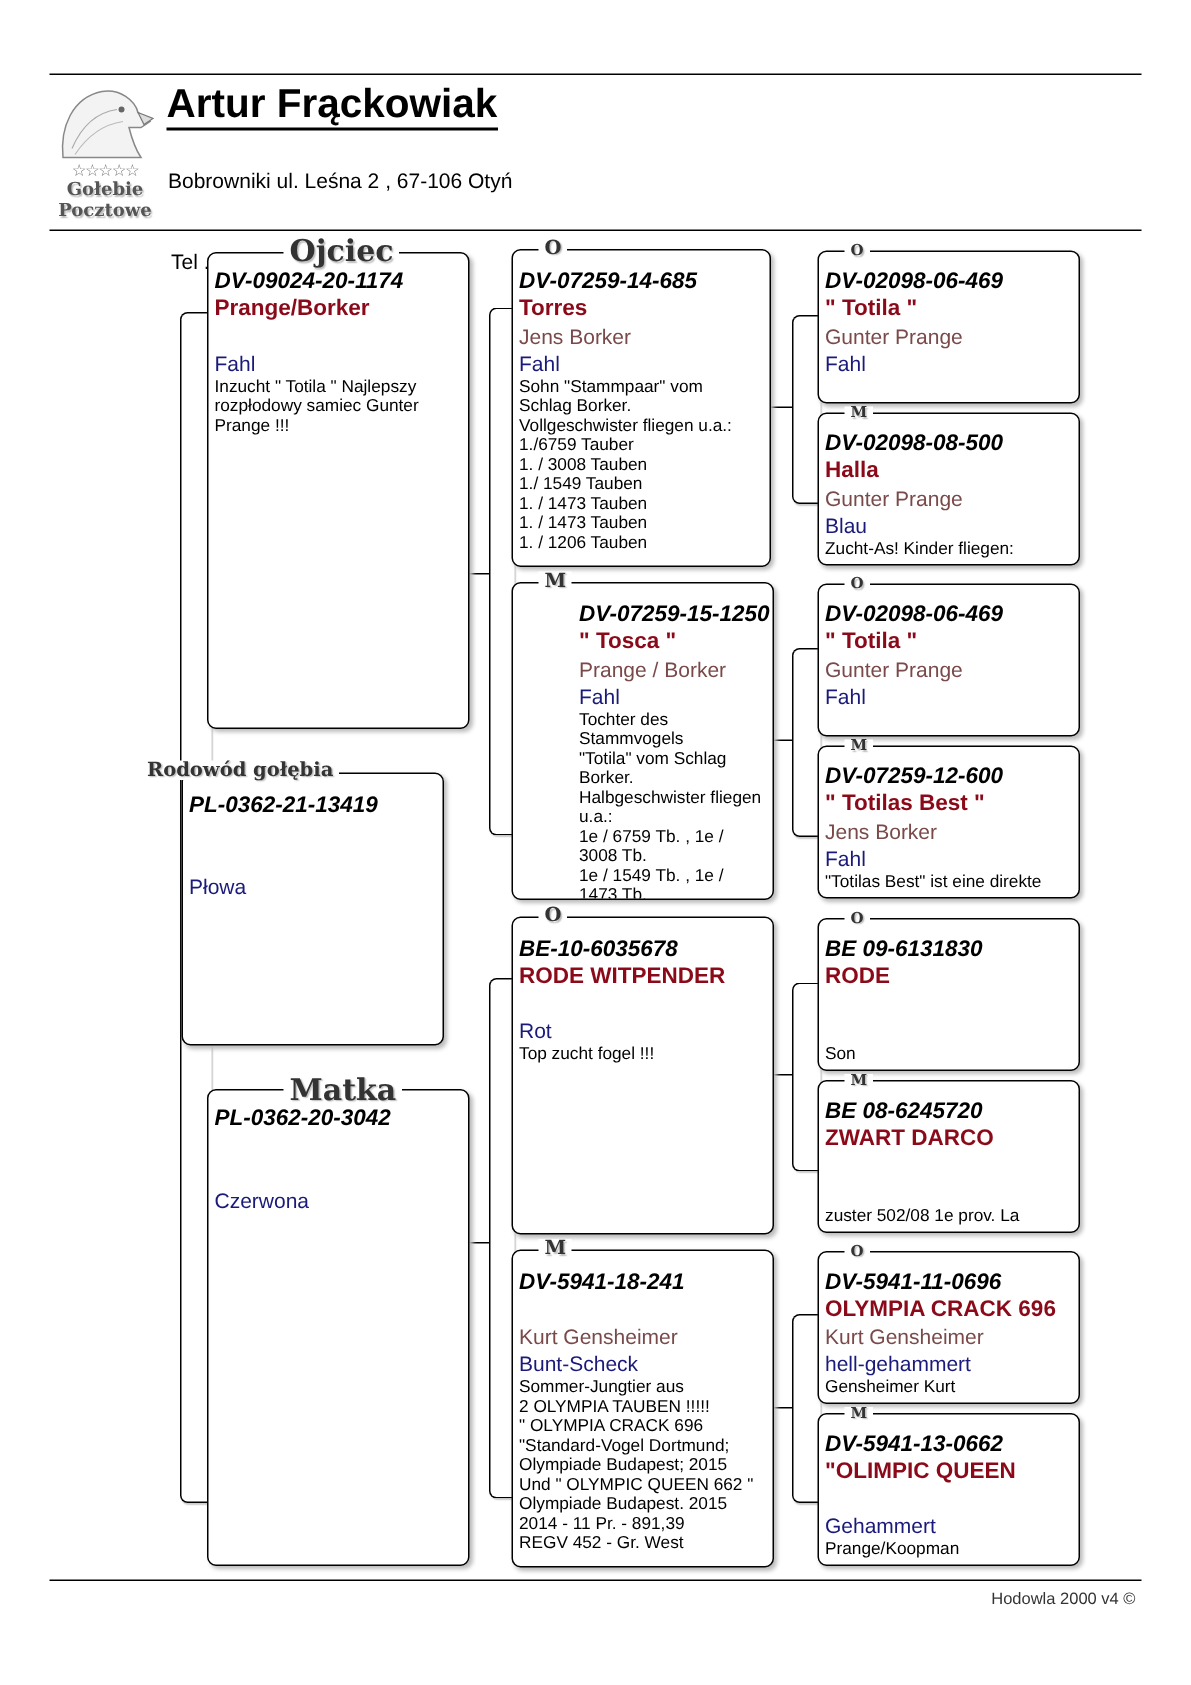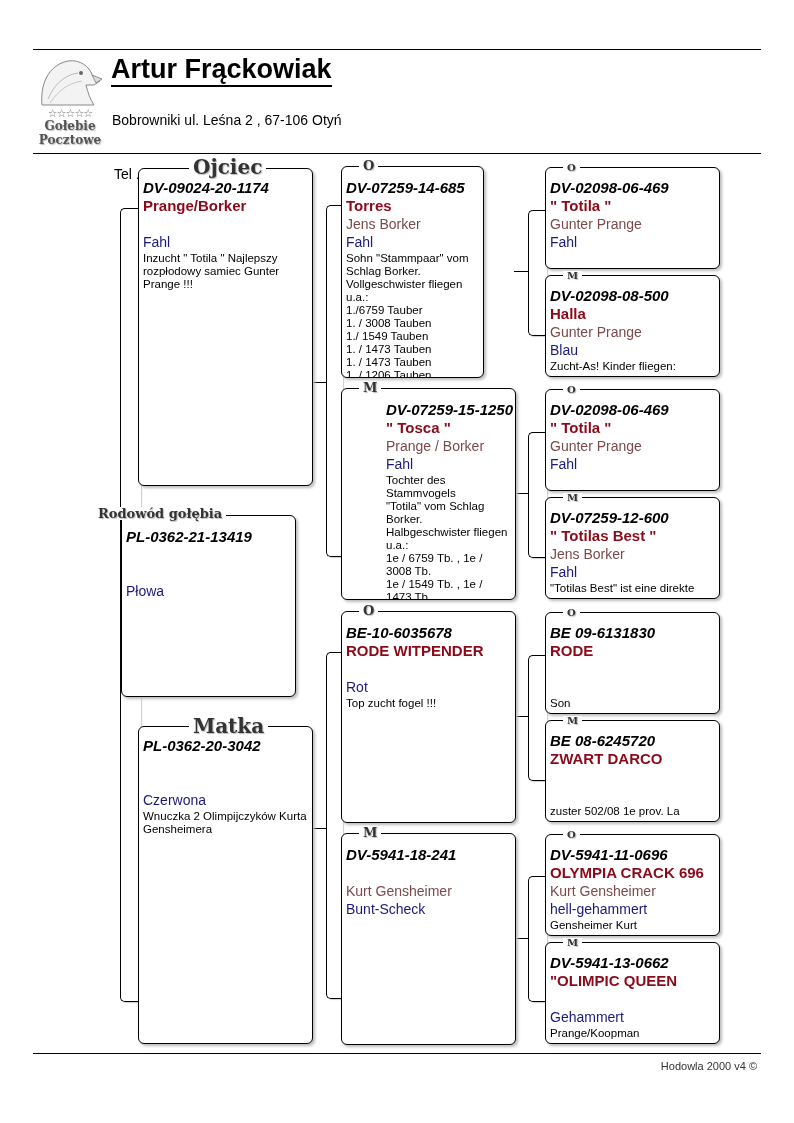"DV-07259-14-685" div.box { width: 143px -> 173px }
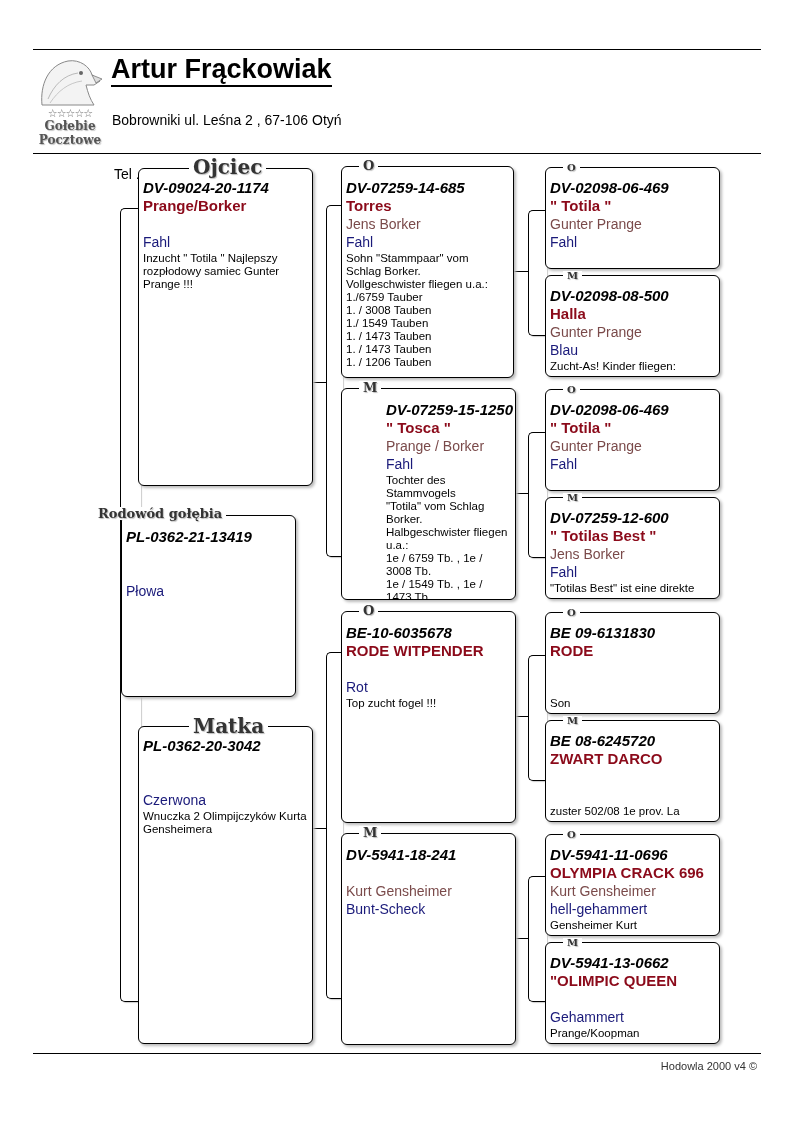"Wnuczka 2 Olimpijczyków Kurta" div.notes { html: <div>Wnuczka 2 Olimpijczyków Kurta Gensheimera</div> -> none }
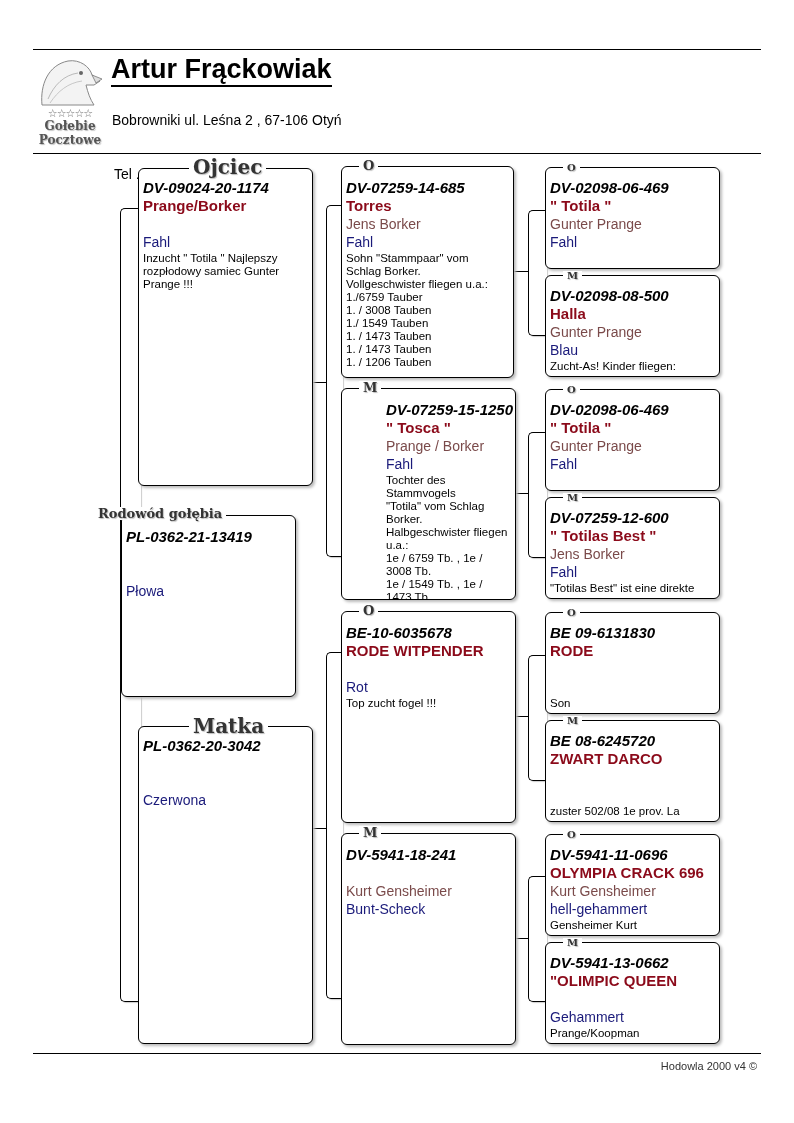"Sommer-Jungtier aus" div.notes { html: none -> <div>Sommer-Jungtier aus 2 OLYMPIA TAUBEN !!!!! " OLYMPIA CRACK 696 "Standard-Vogel Dortmund; Olympiade Budapest; 2015 Und " OLYMPIC QUEEN 662 " Olympiade Budapest. 2015 2014 - 11 Pr. - 891,39 REGV 452 - Gr. West</div> }
